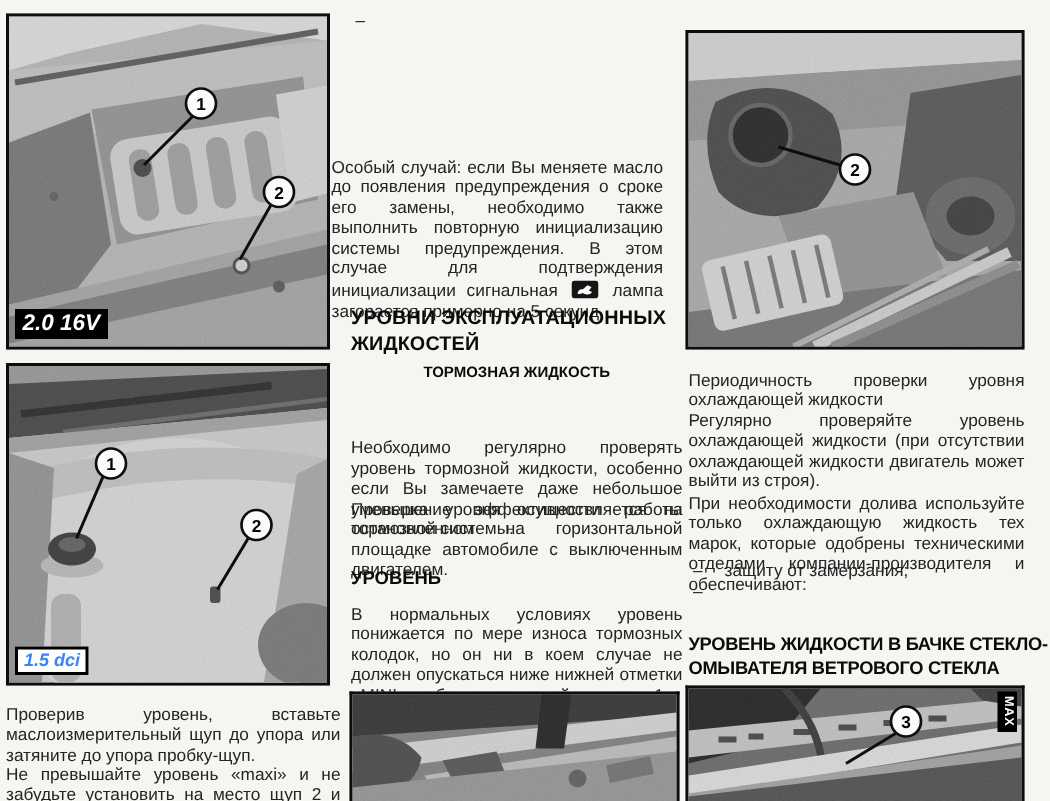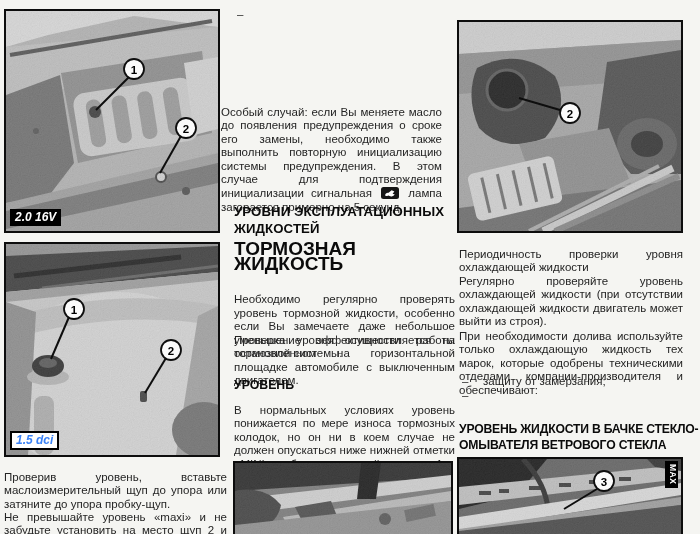"2.0 16V" .photo-label-dark { font-size: 12px -> 15px }
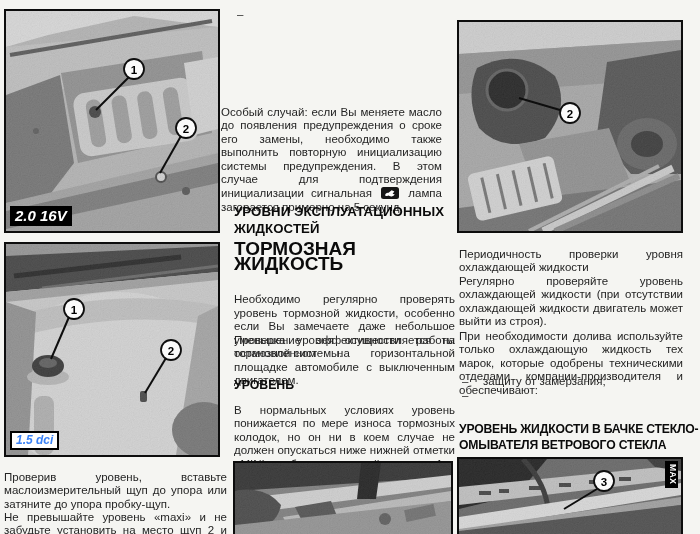"ТОРМОЗНАЯ ЖИДКОСТЬ" .h2 { font-size: 19px -> 10px; text-align: none -> center }
